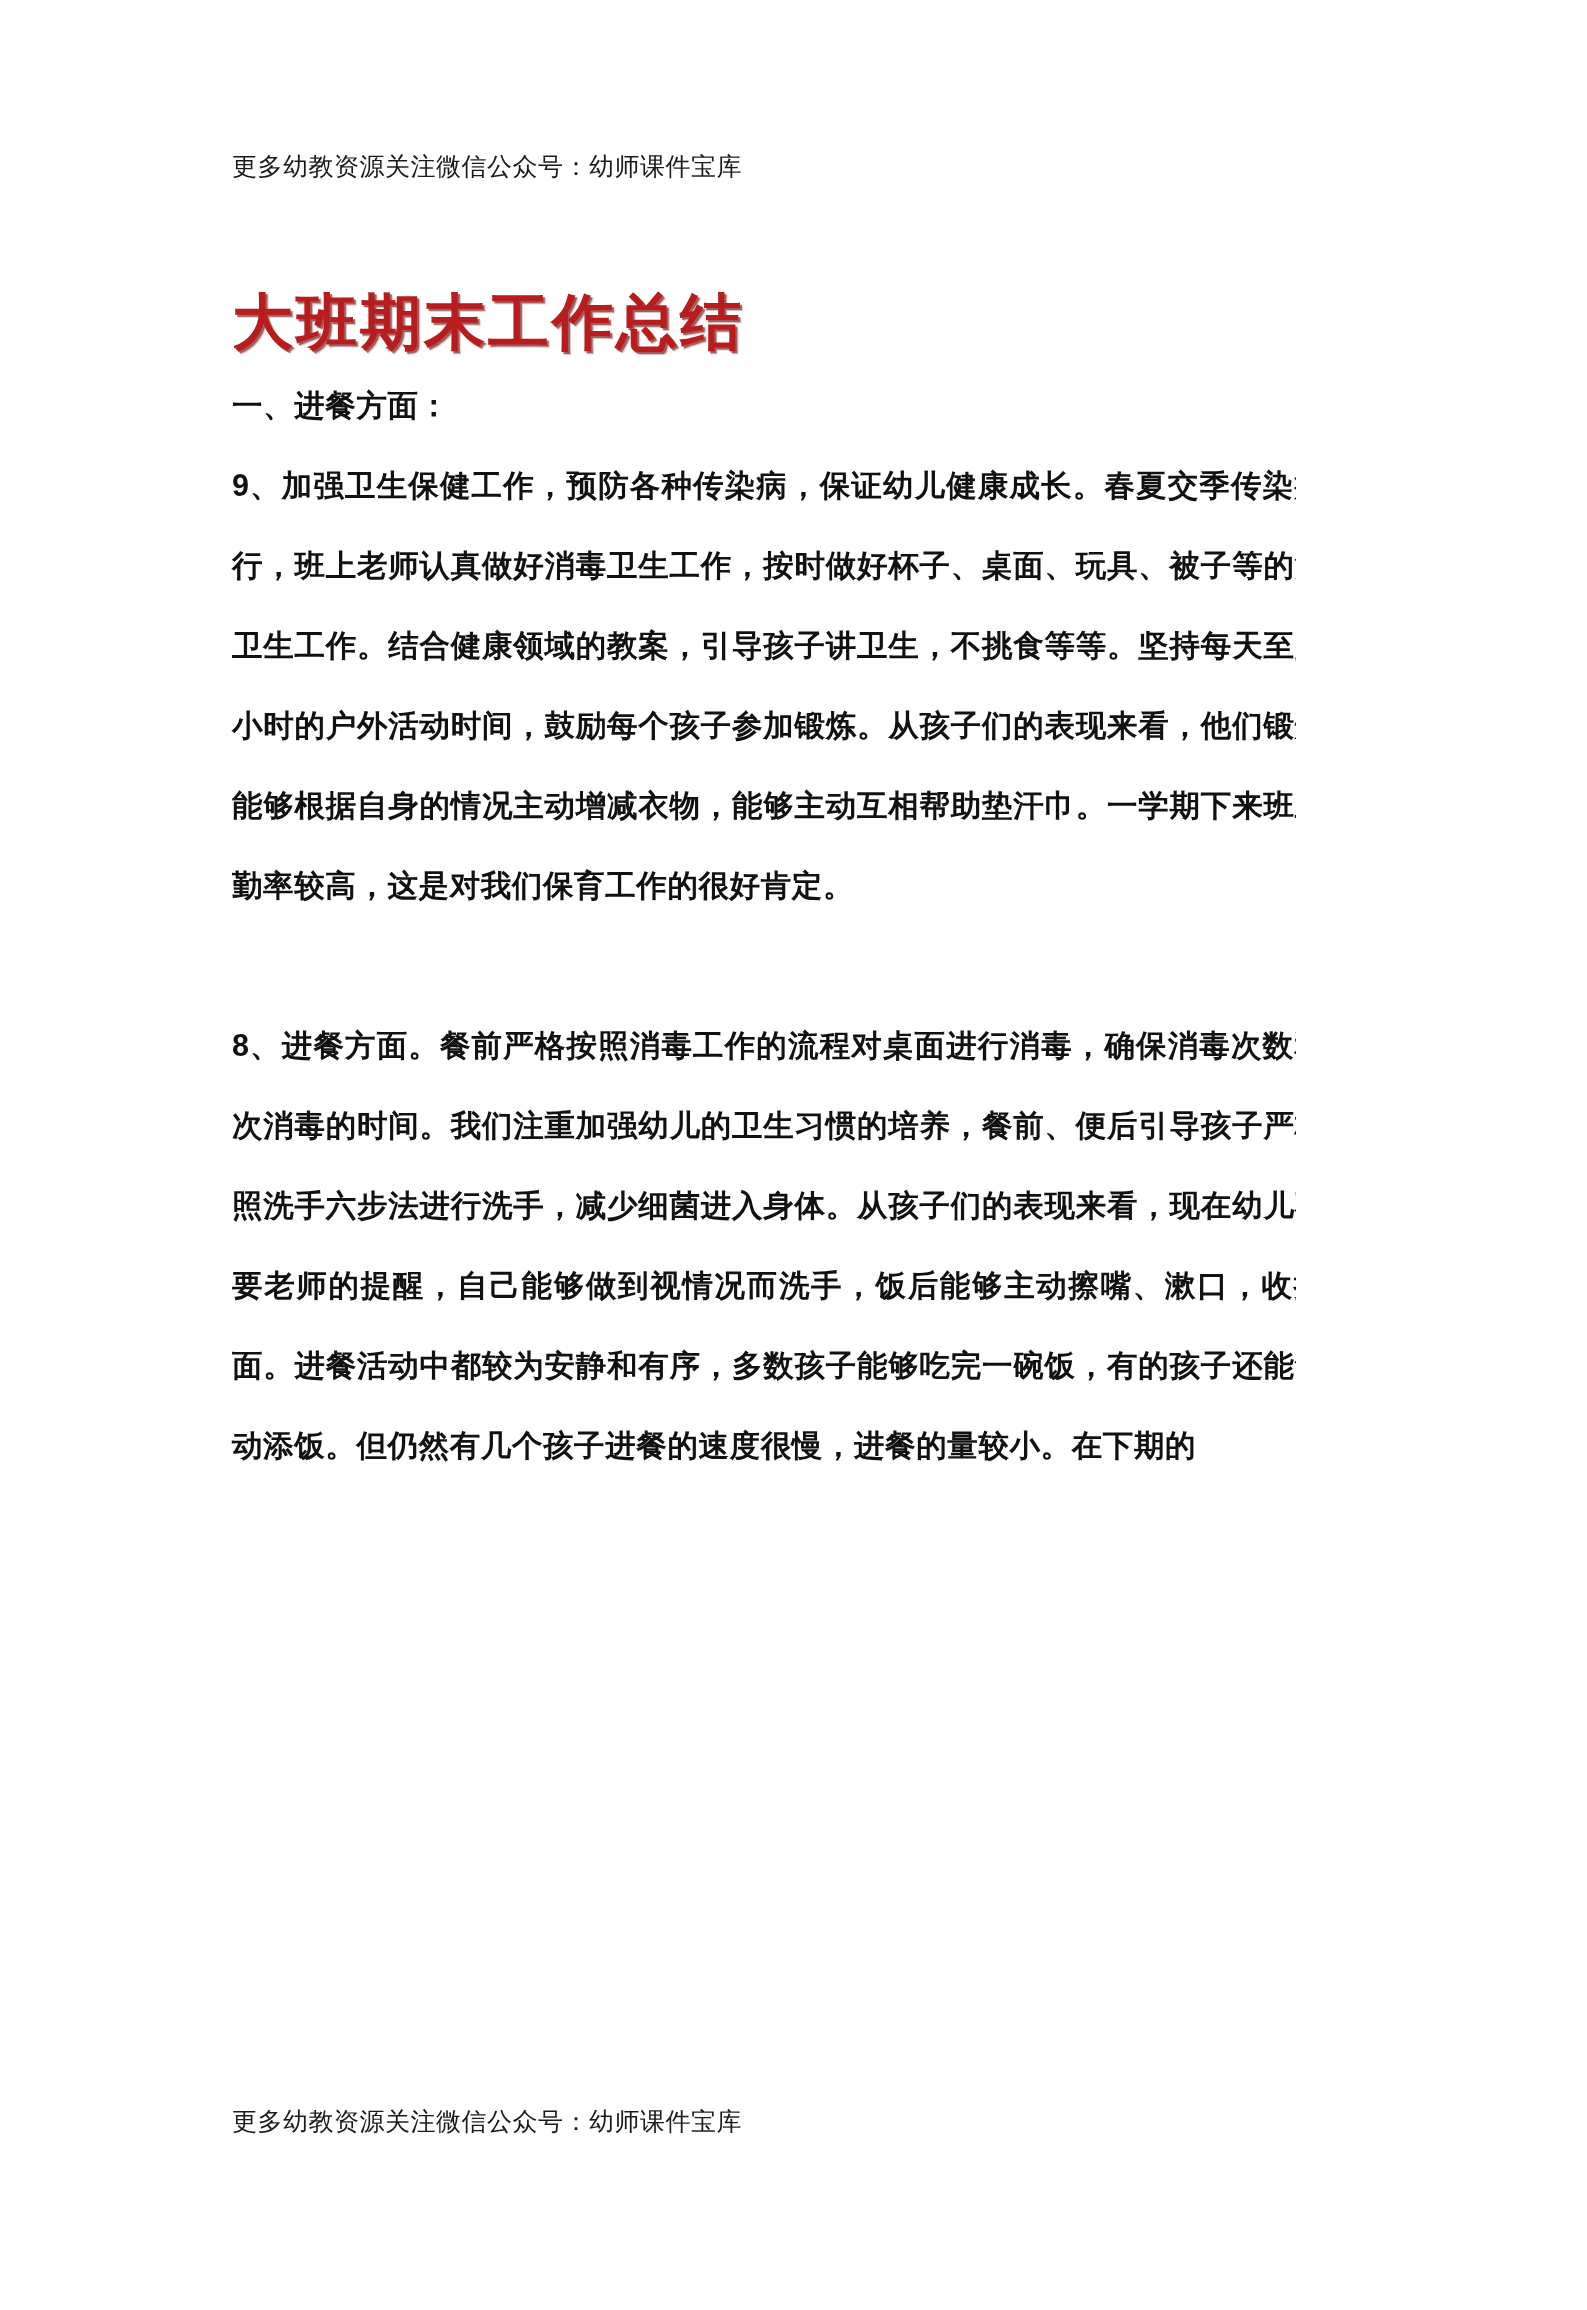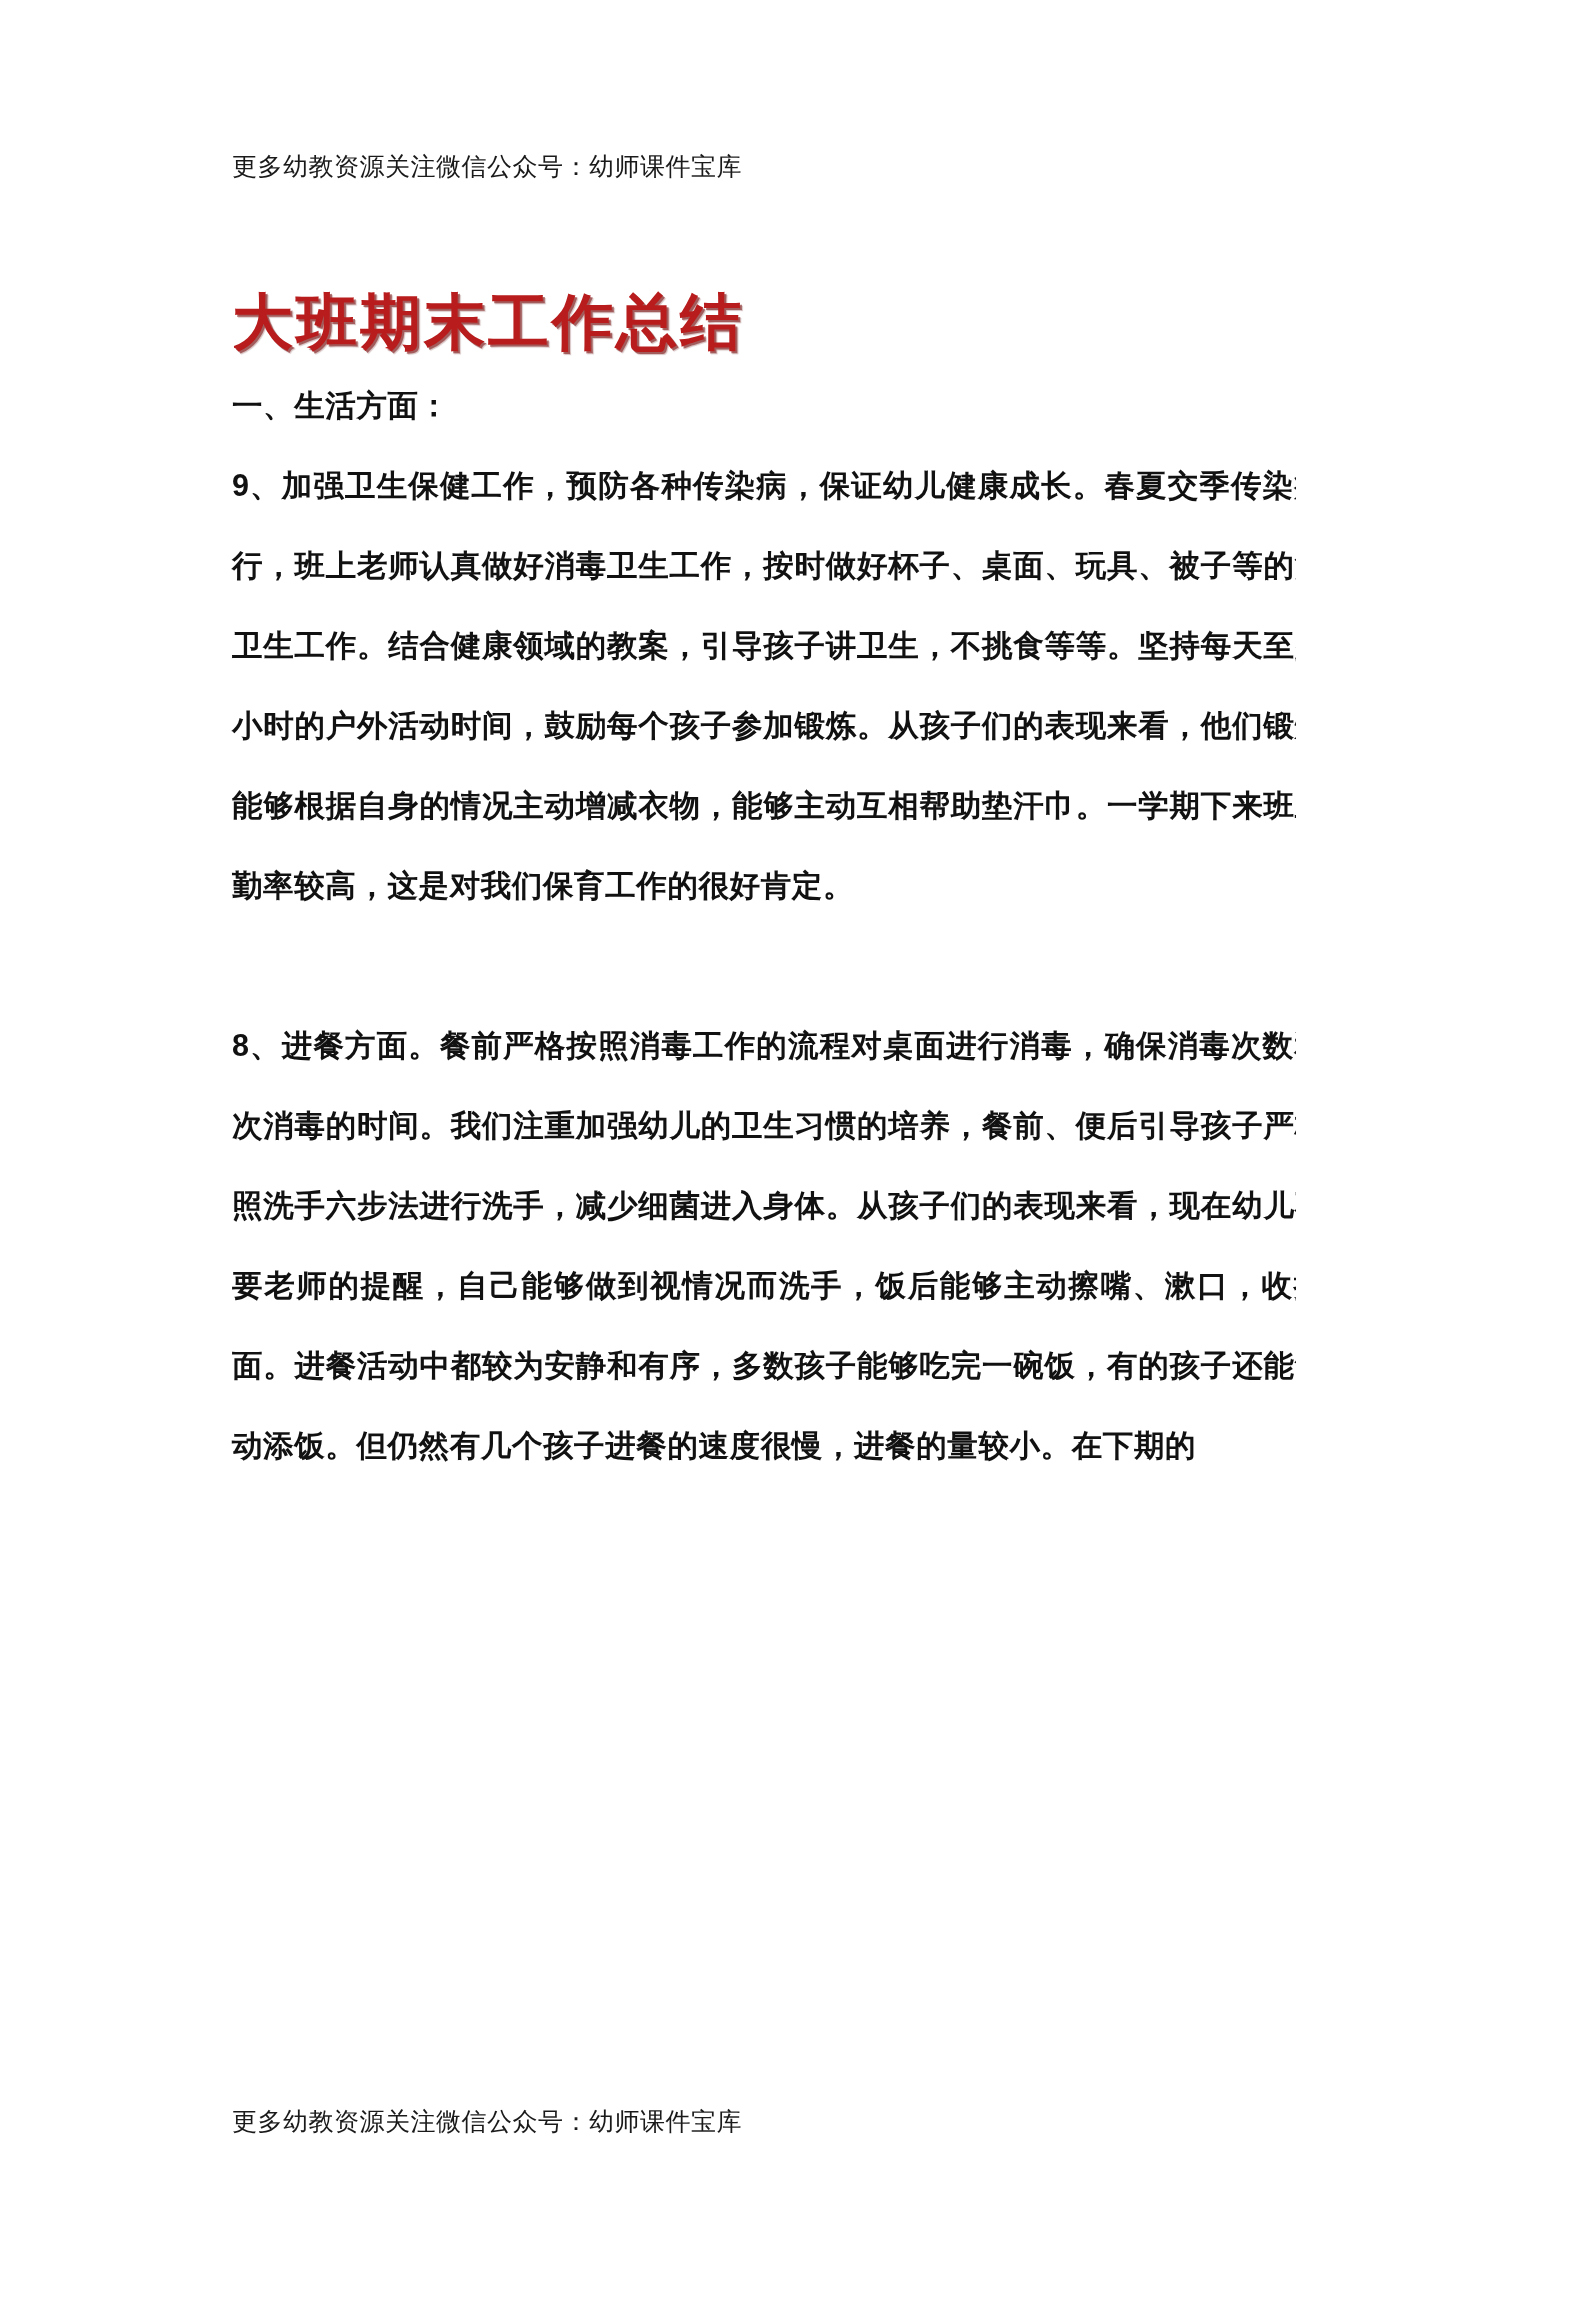"一、生活方面：" p.para { text: 生活 -> 进餐 }
